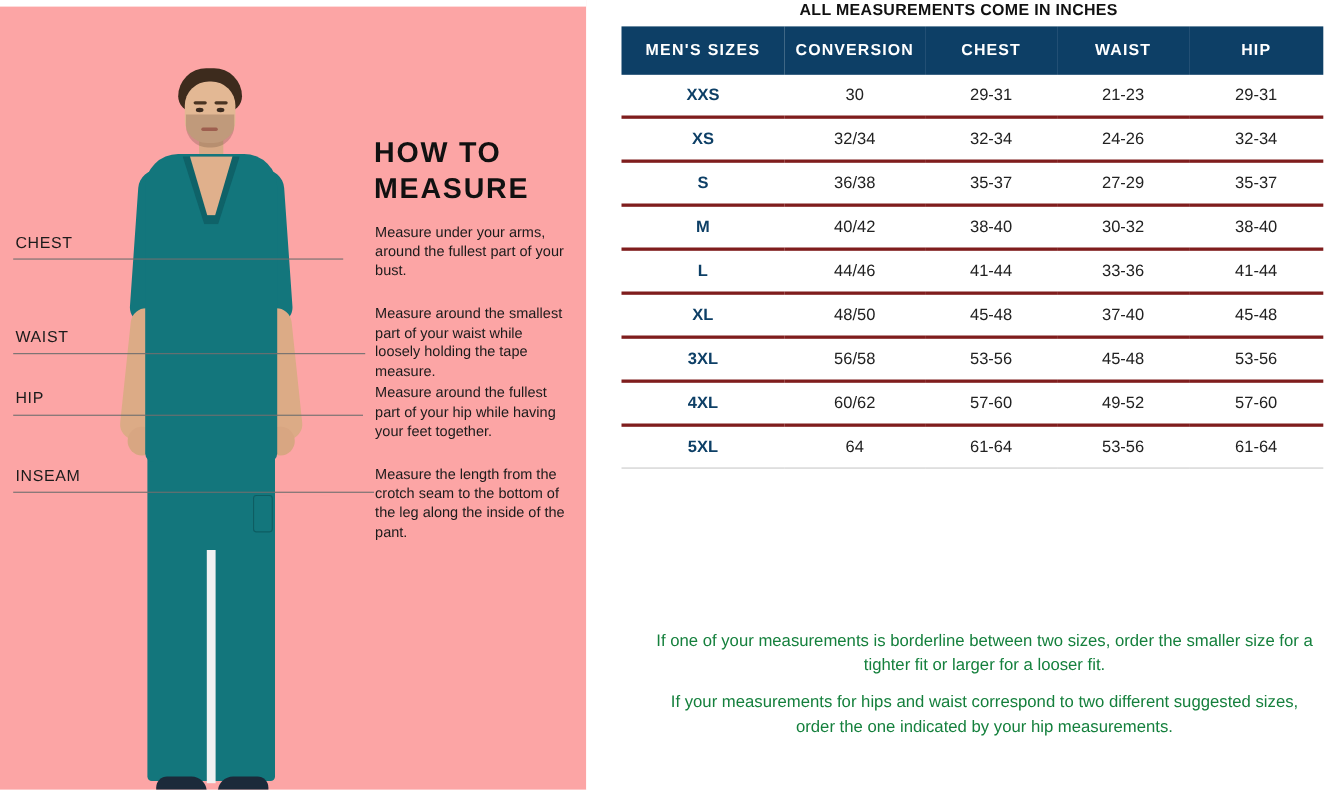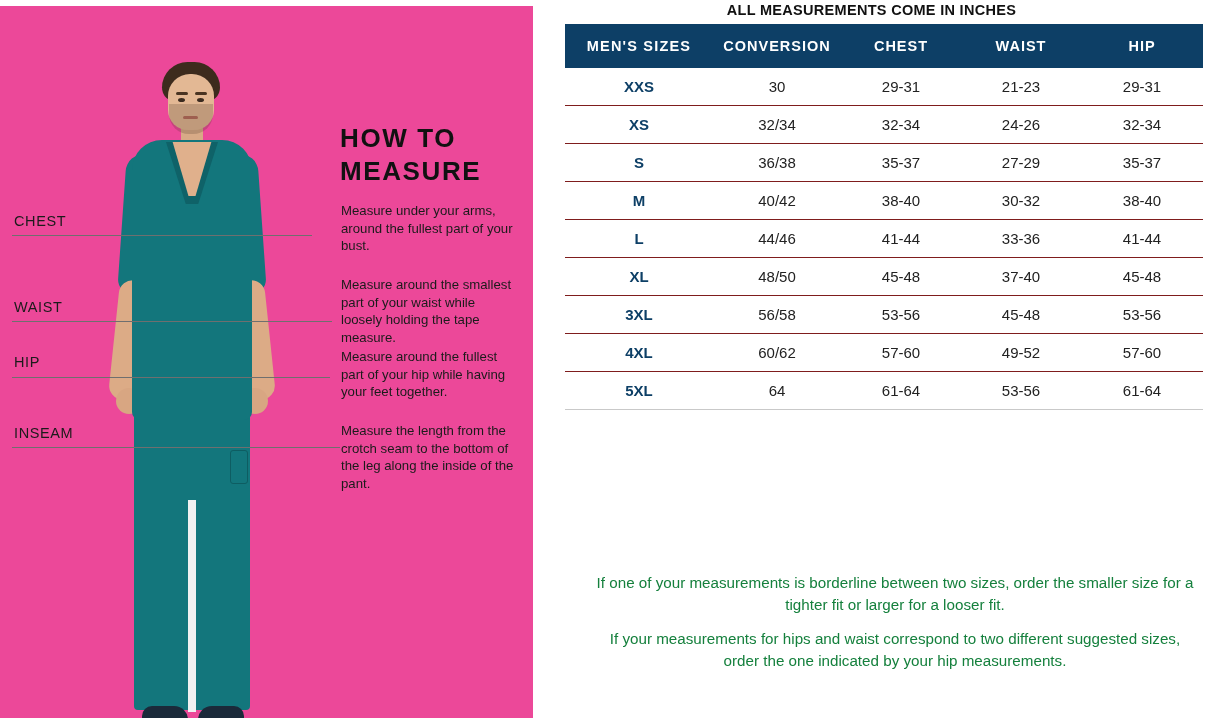"XXS" table.sizes tbody td { border-bottom: 1px solid #7f1d1d -> 3px solid #7f1d1d }
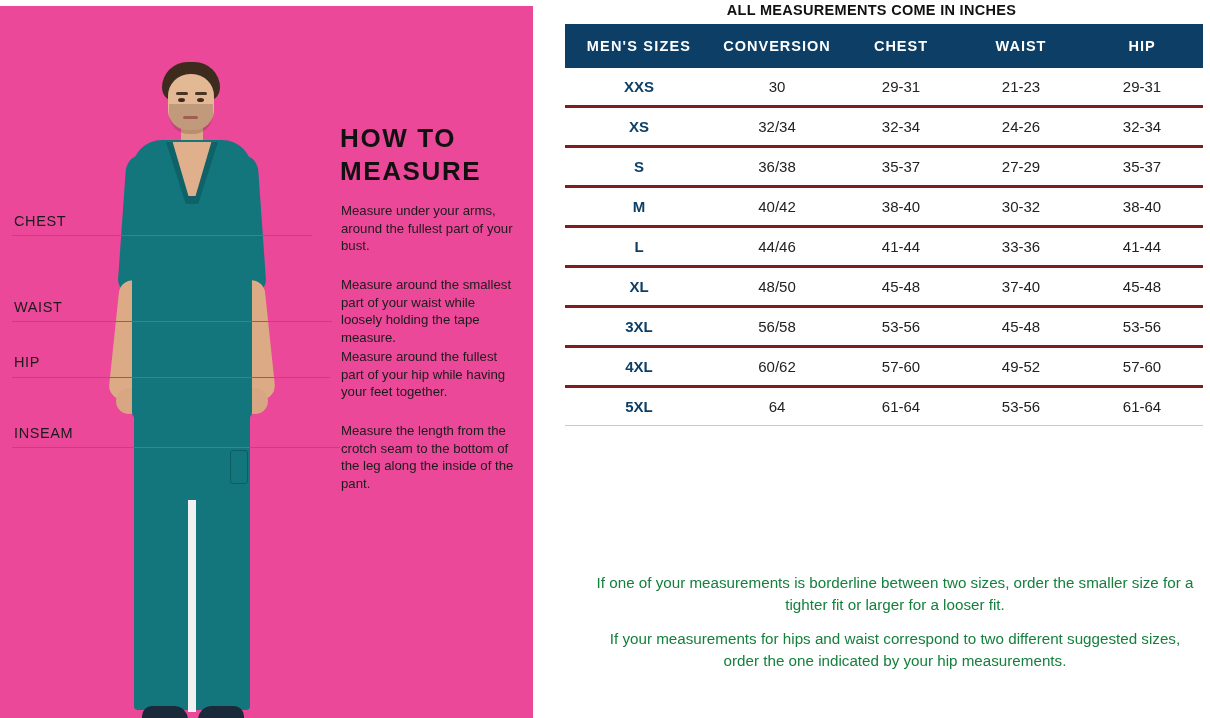"HOW TO MEASURE" .left-panel { background: #ec4899 -> #fca5a5 }
